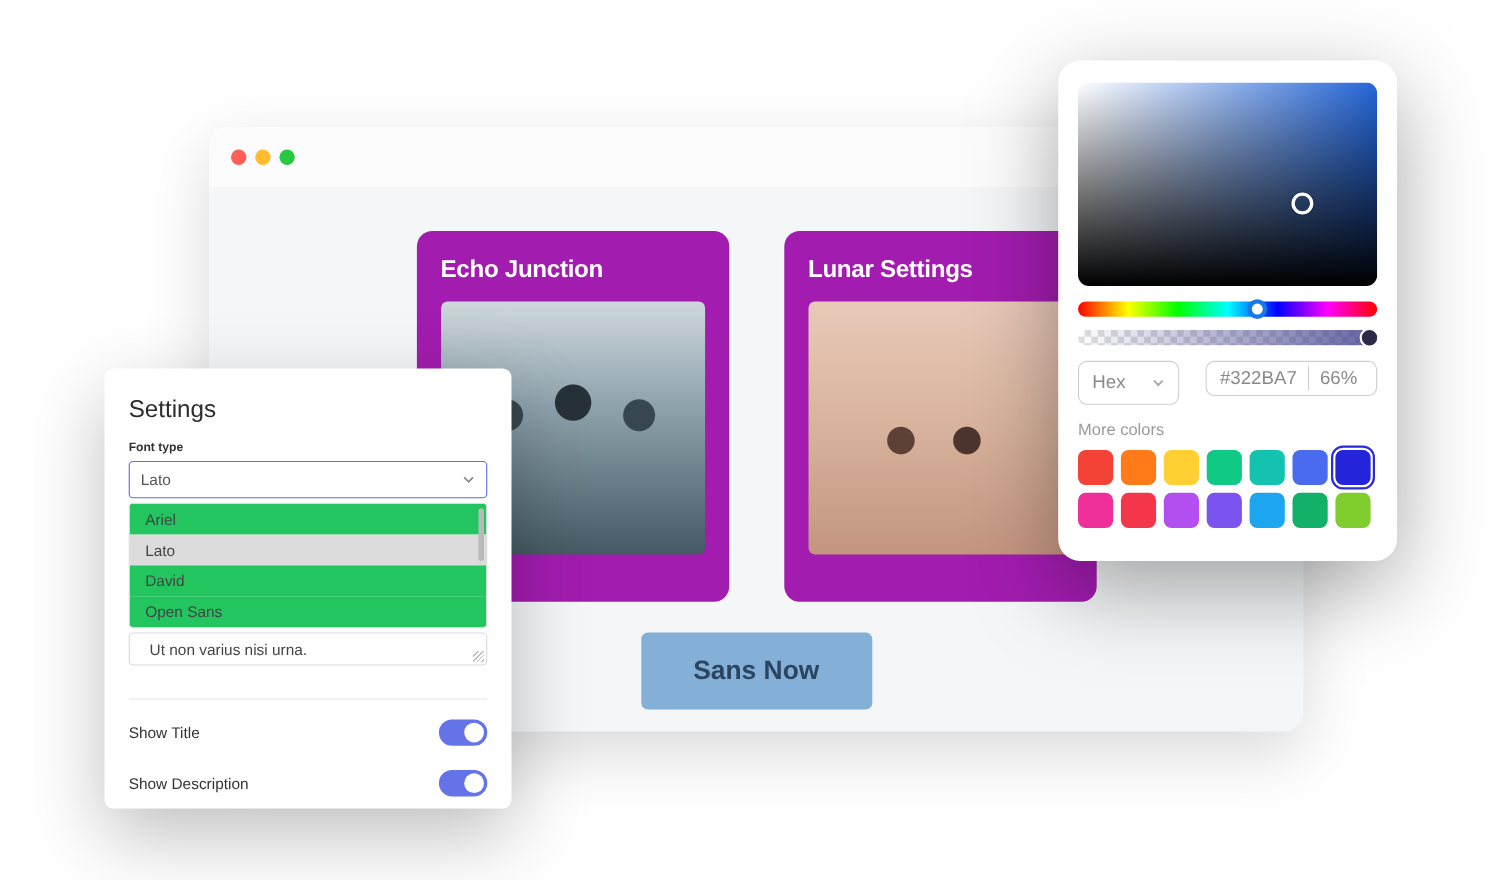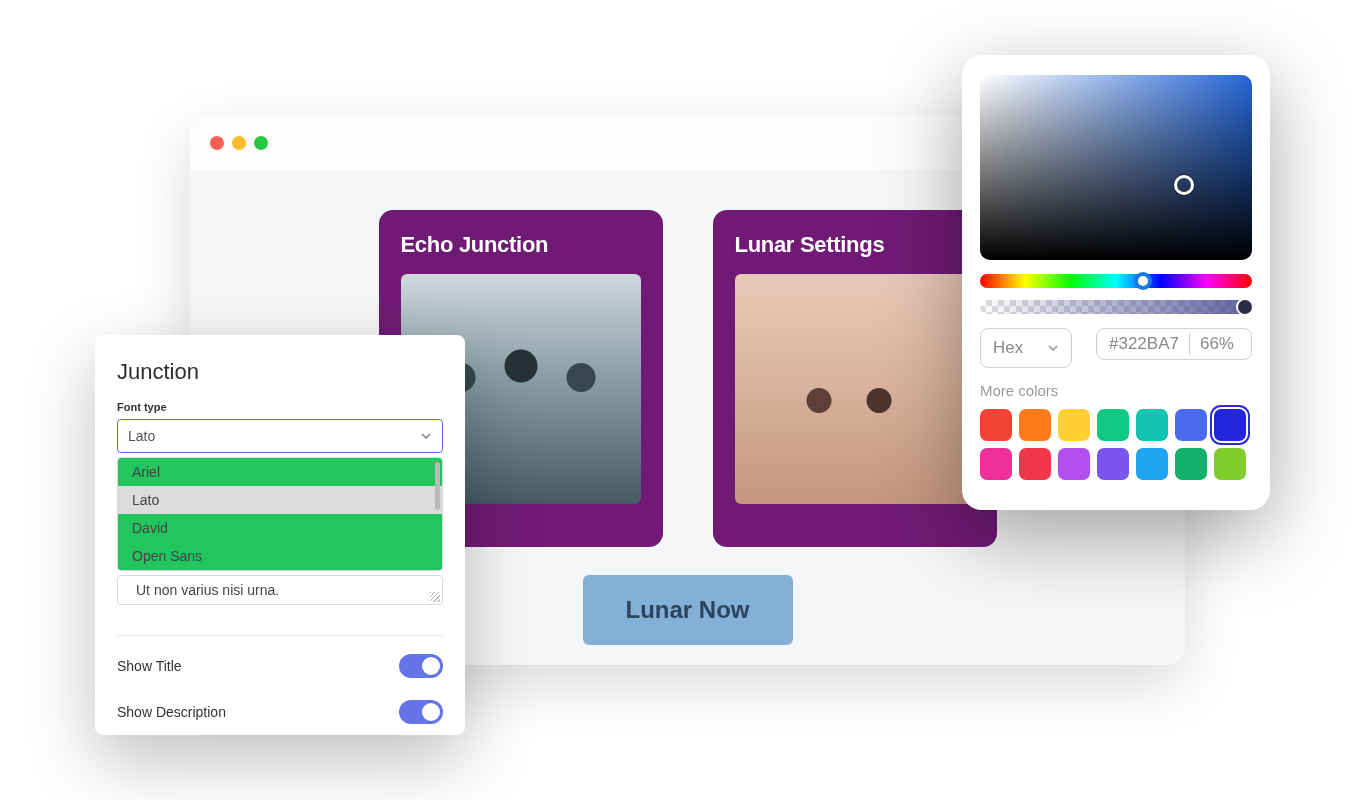"Echo Junction" .vote-card { background: #701a75 -> #a21caf }
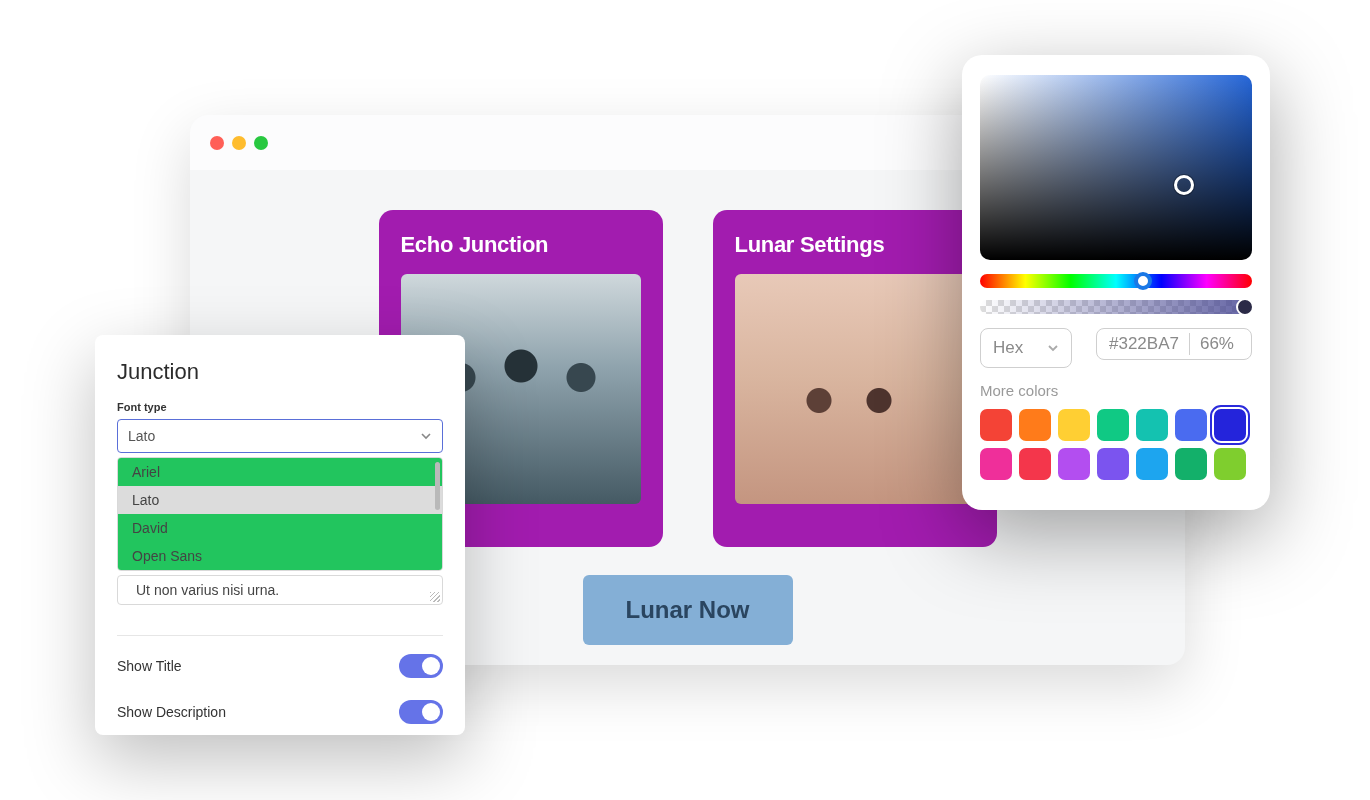"Junction" div.settings-title { text: Junction -> Settings }
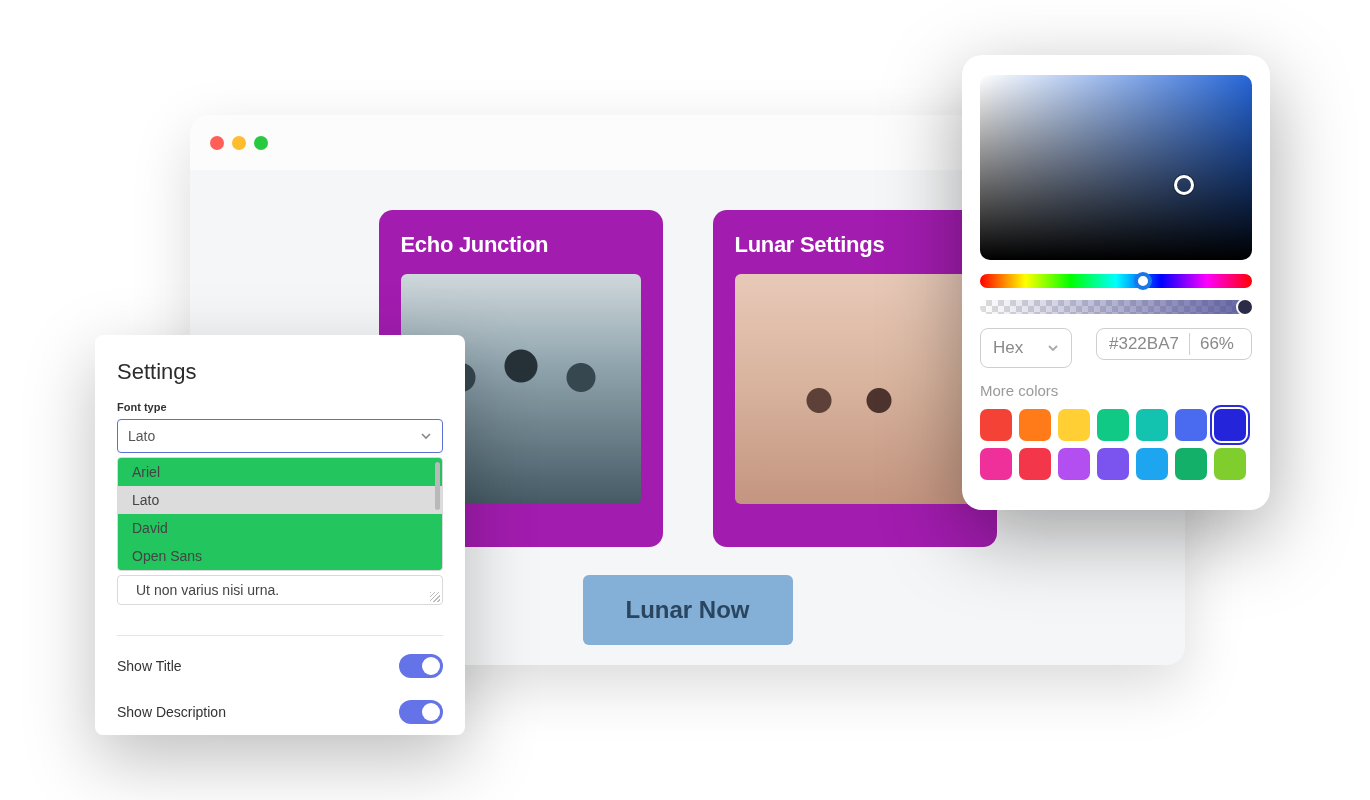"Lunar Now" button.vote-btn { text: Lunar -> Sans }
